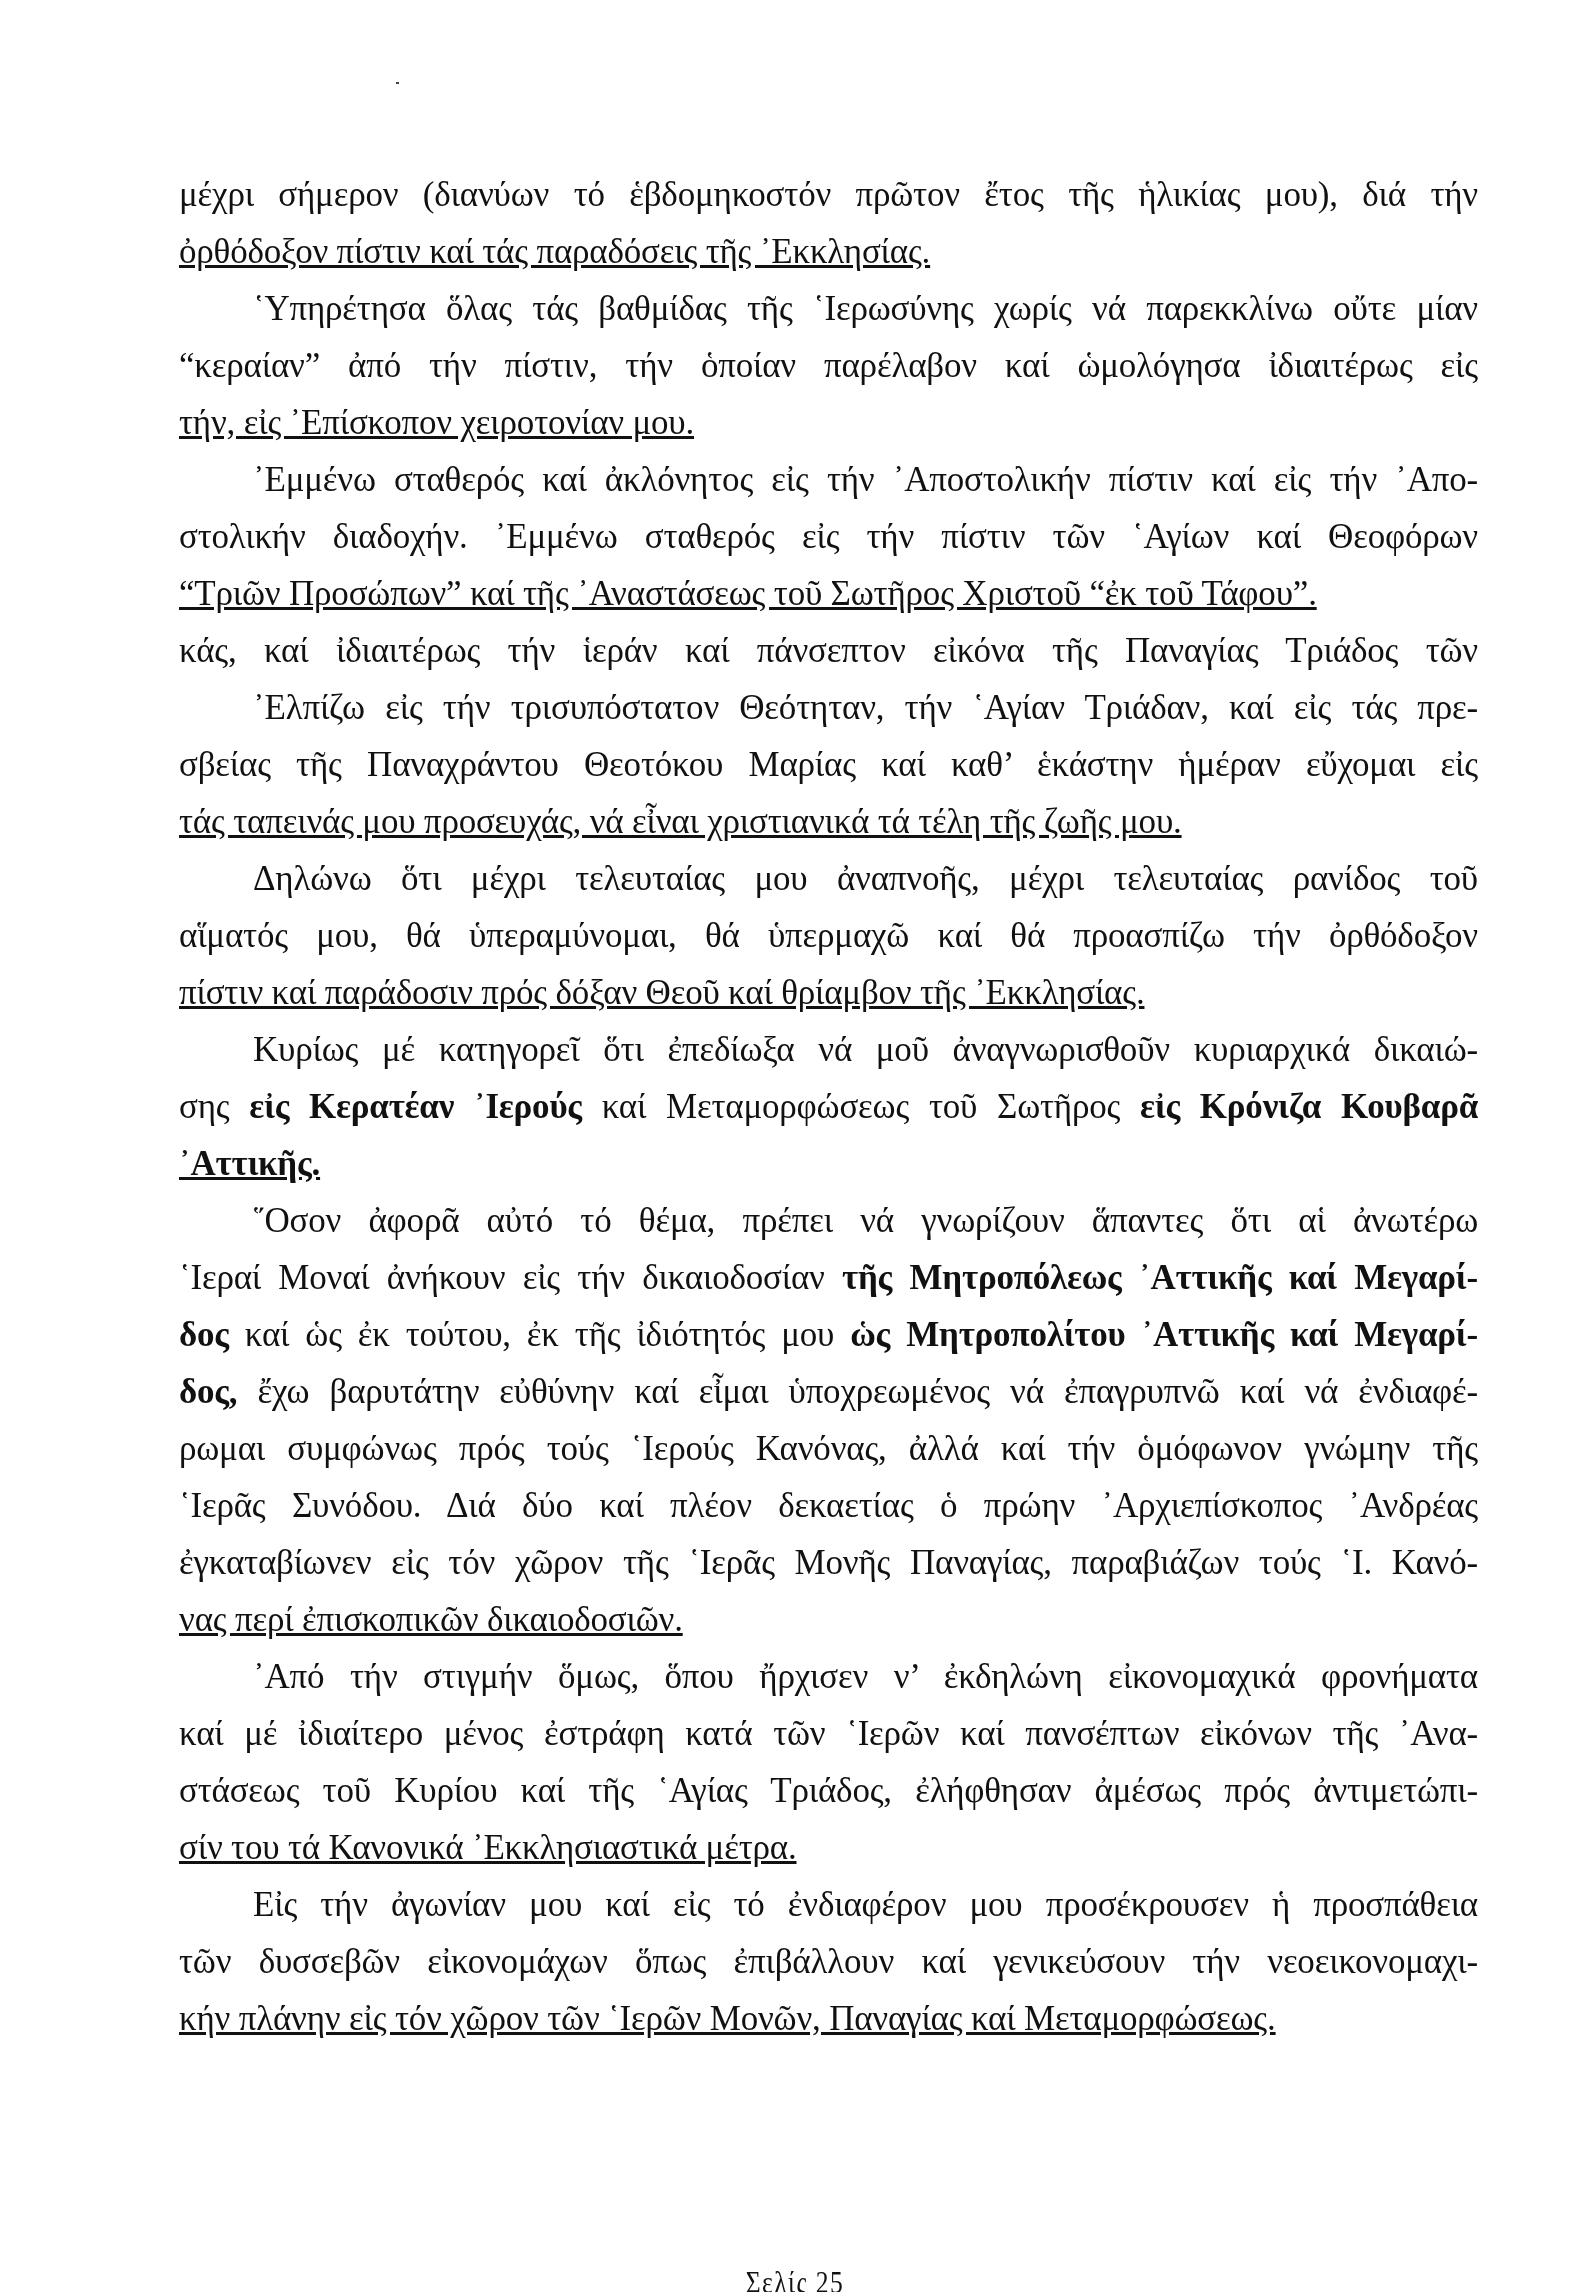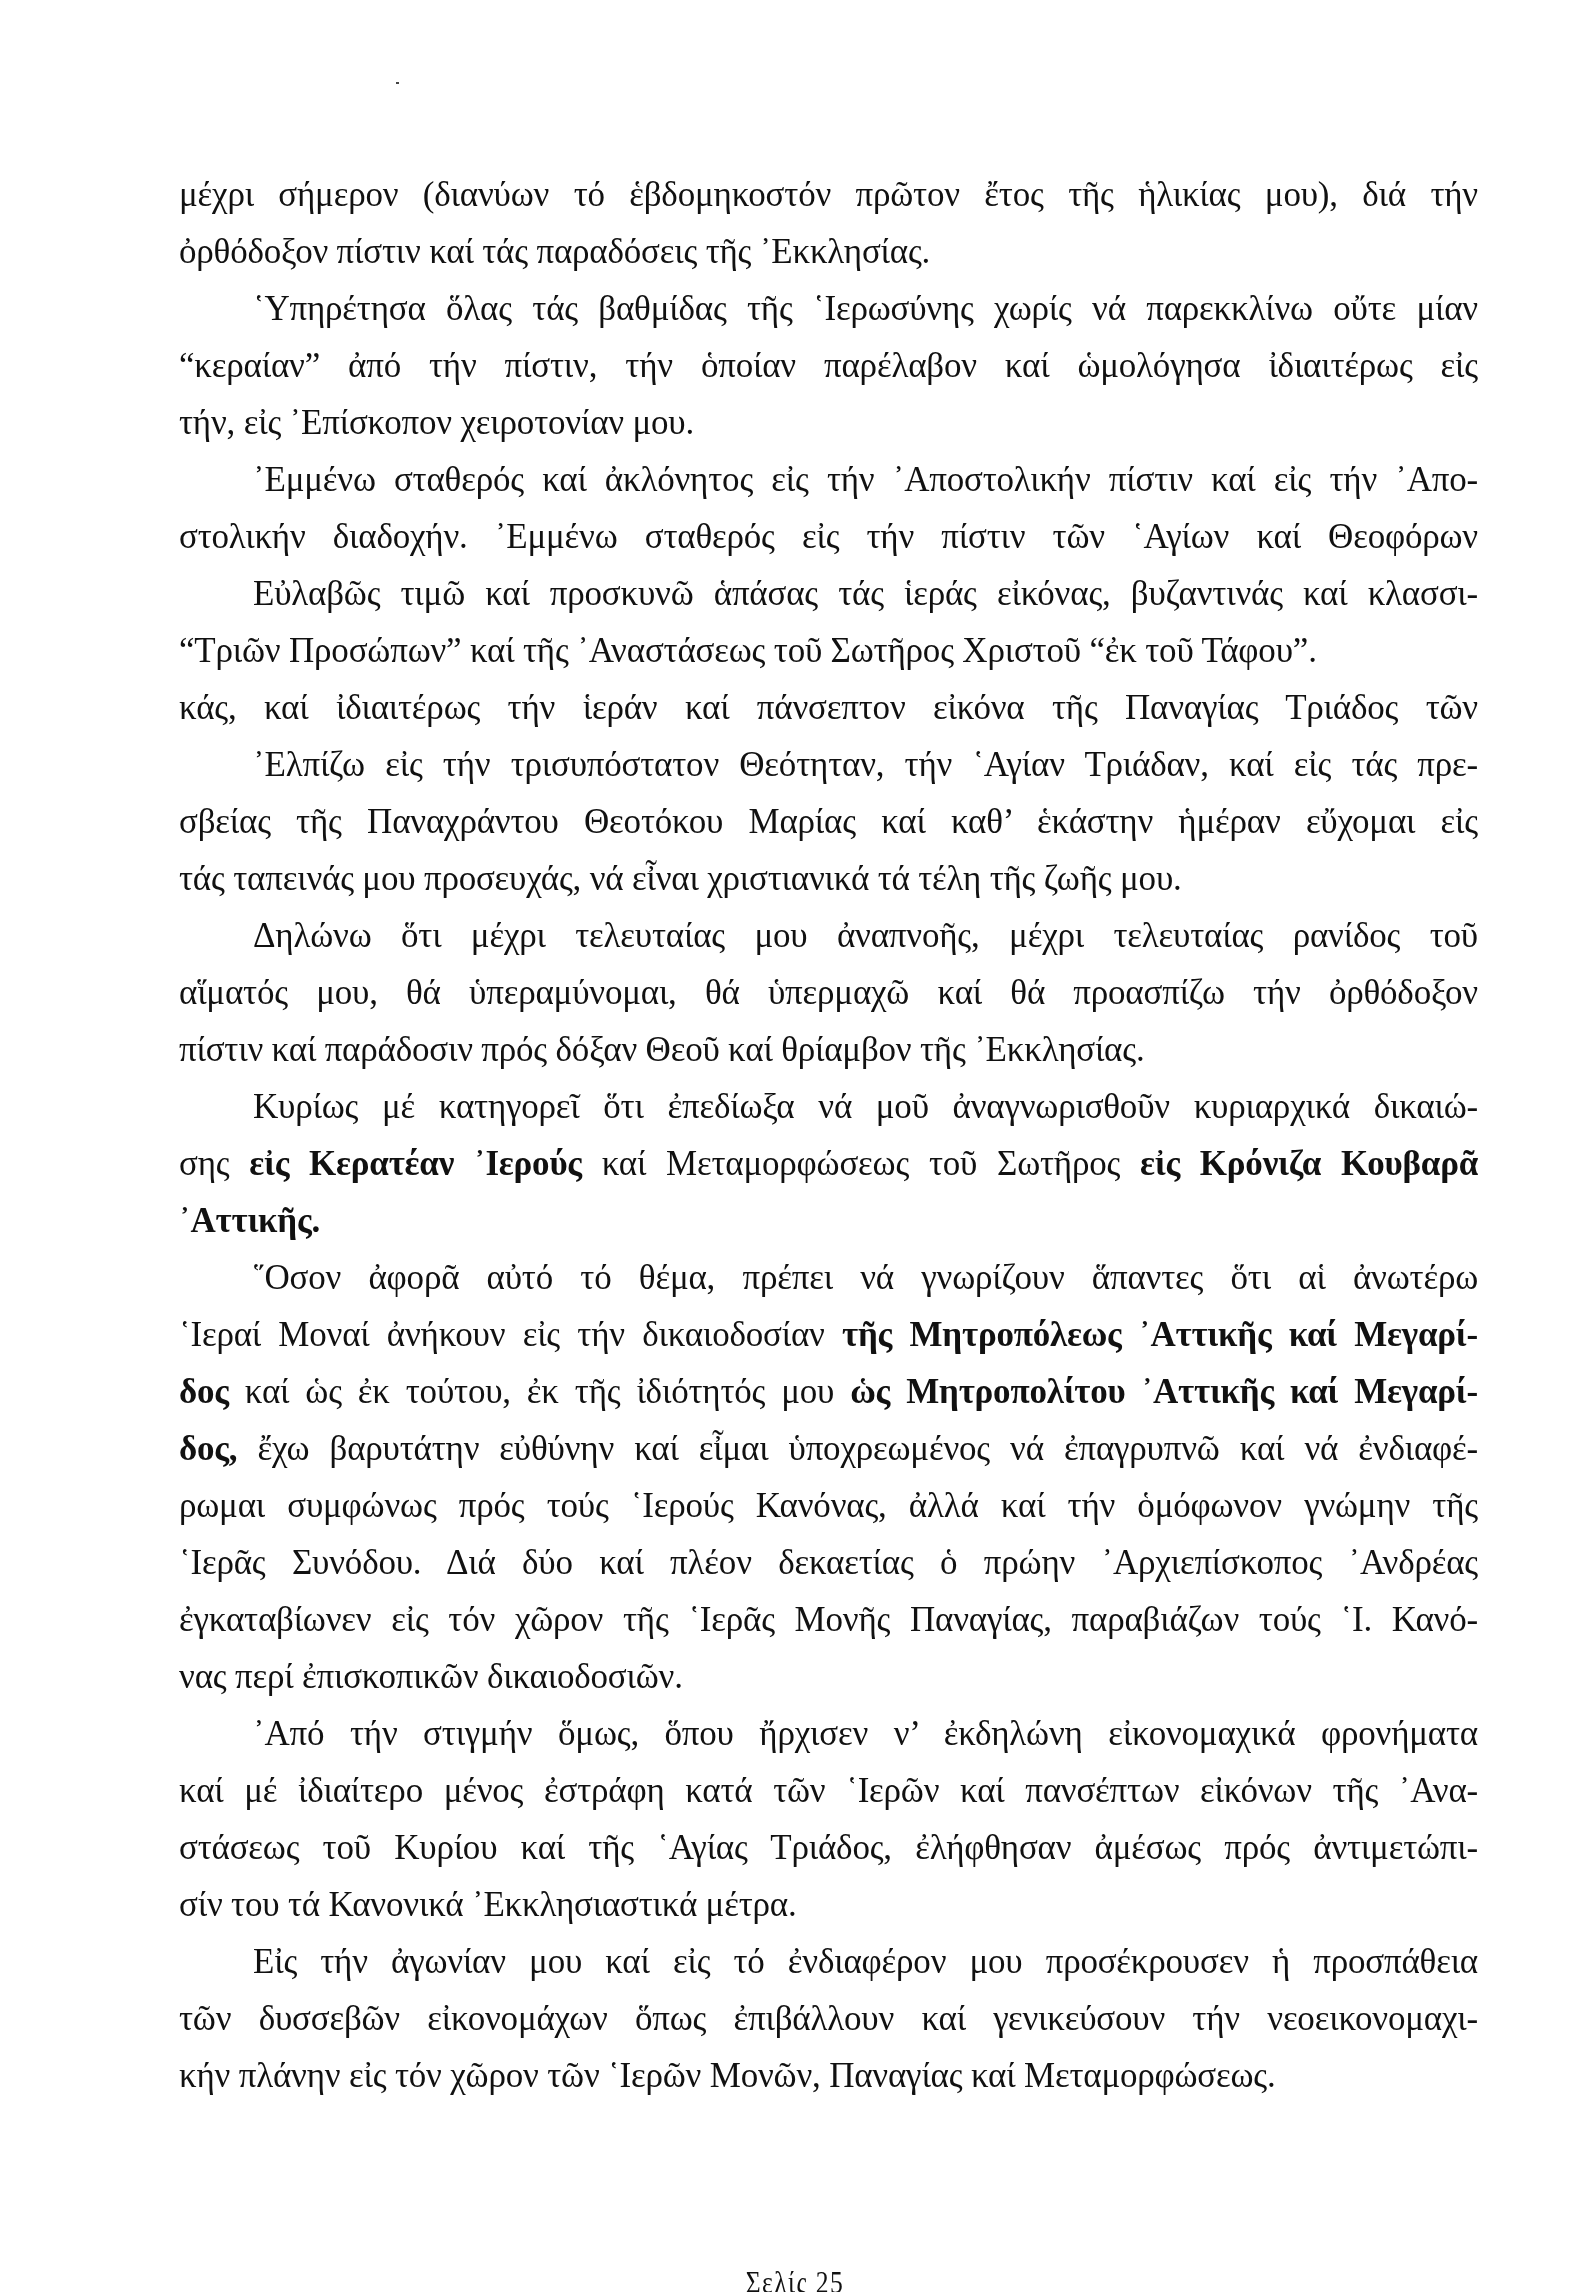"ὀρθόδοξον πίστιν καί τάς παραδόσεις" .line.last { text-decoration: none -> underline }
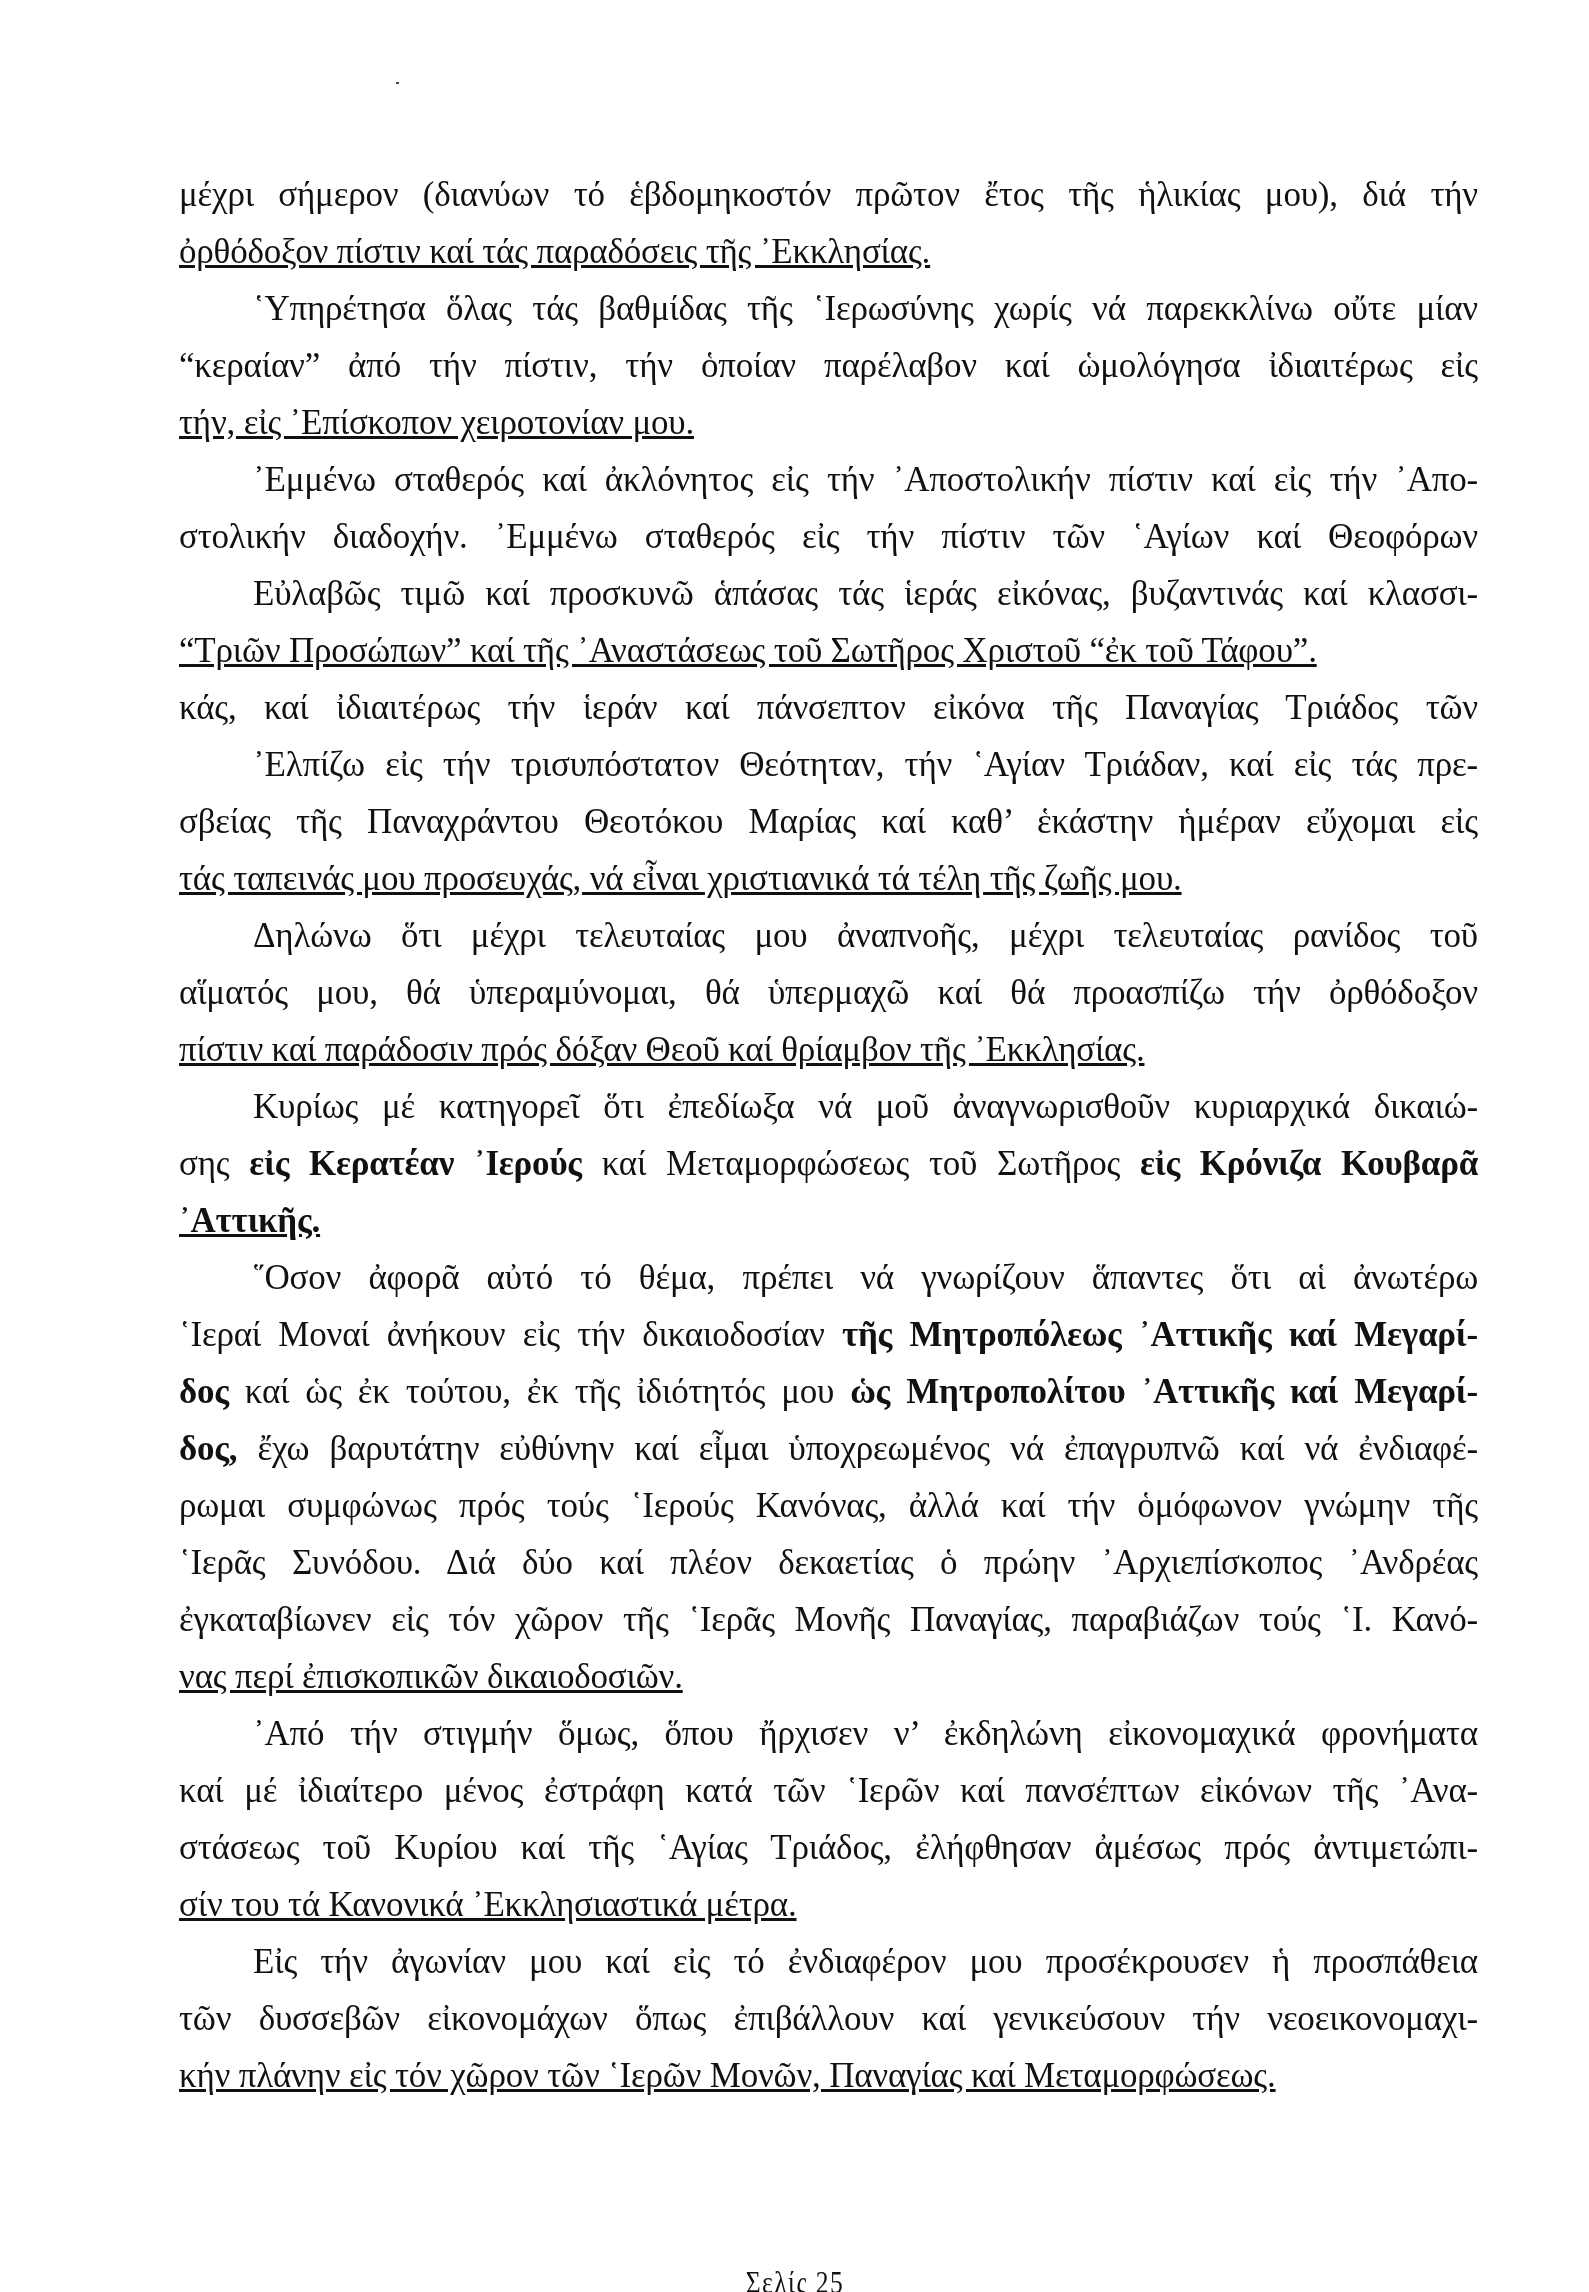"Εὐλαβῶς τιμῶ καί προσκυνῶ ἁπάσας" span.line { html: <span><span>Εὐλαβῶς τιμῶ καί προσκυνῶ ἁπάσας τάς ἱεράς εἰκόνας, βυζαντινάς καί κλασσι-</span></span> -> none }
